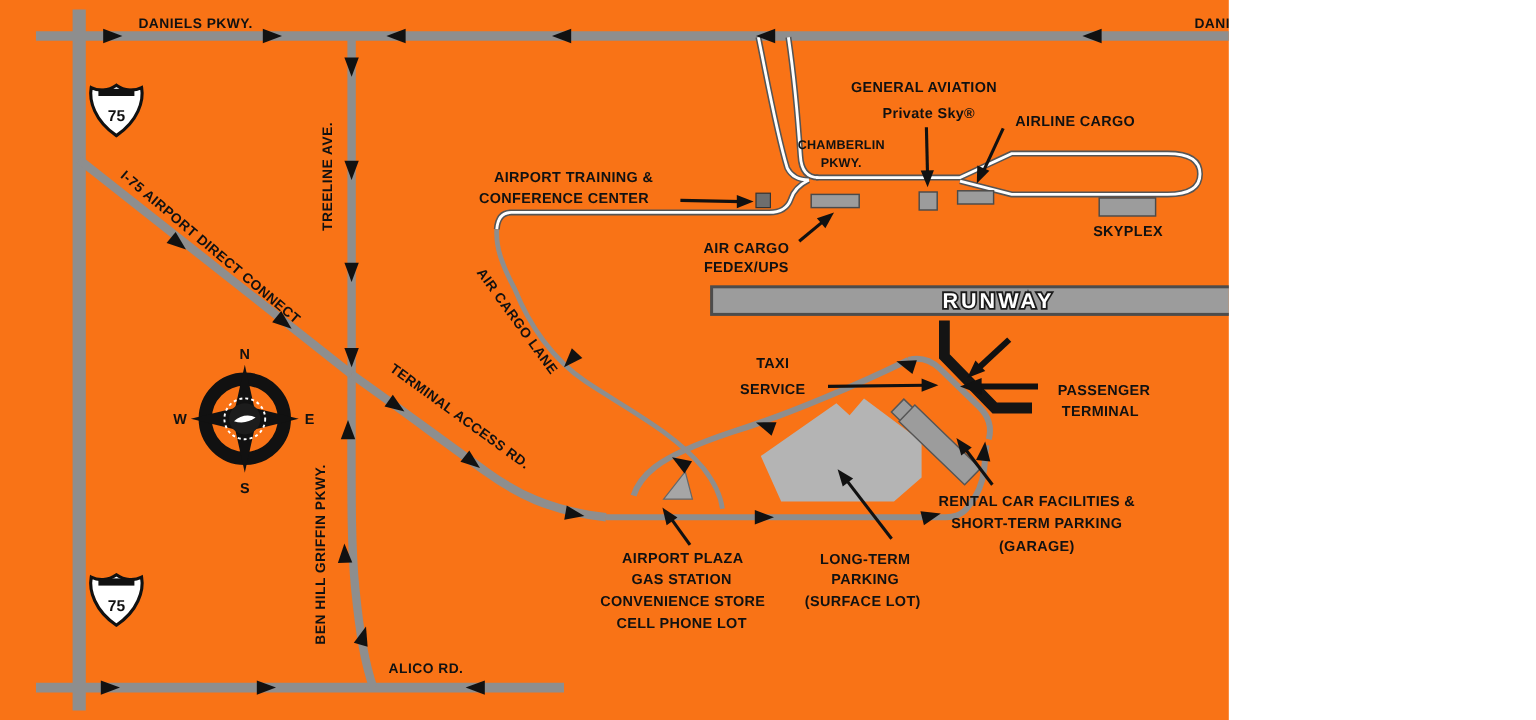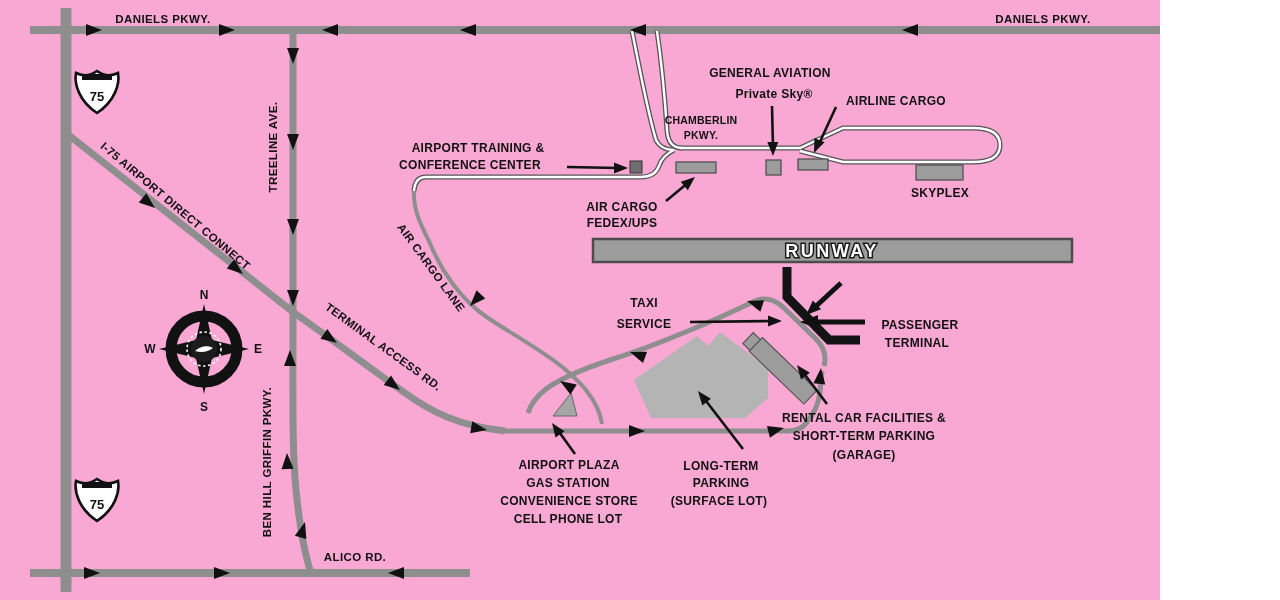"DANIELS PKWY." .map-wrap { background: #f9a8d4 -> #f97316; width: 1160px -> 1024px }
